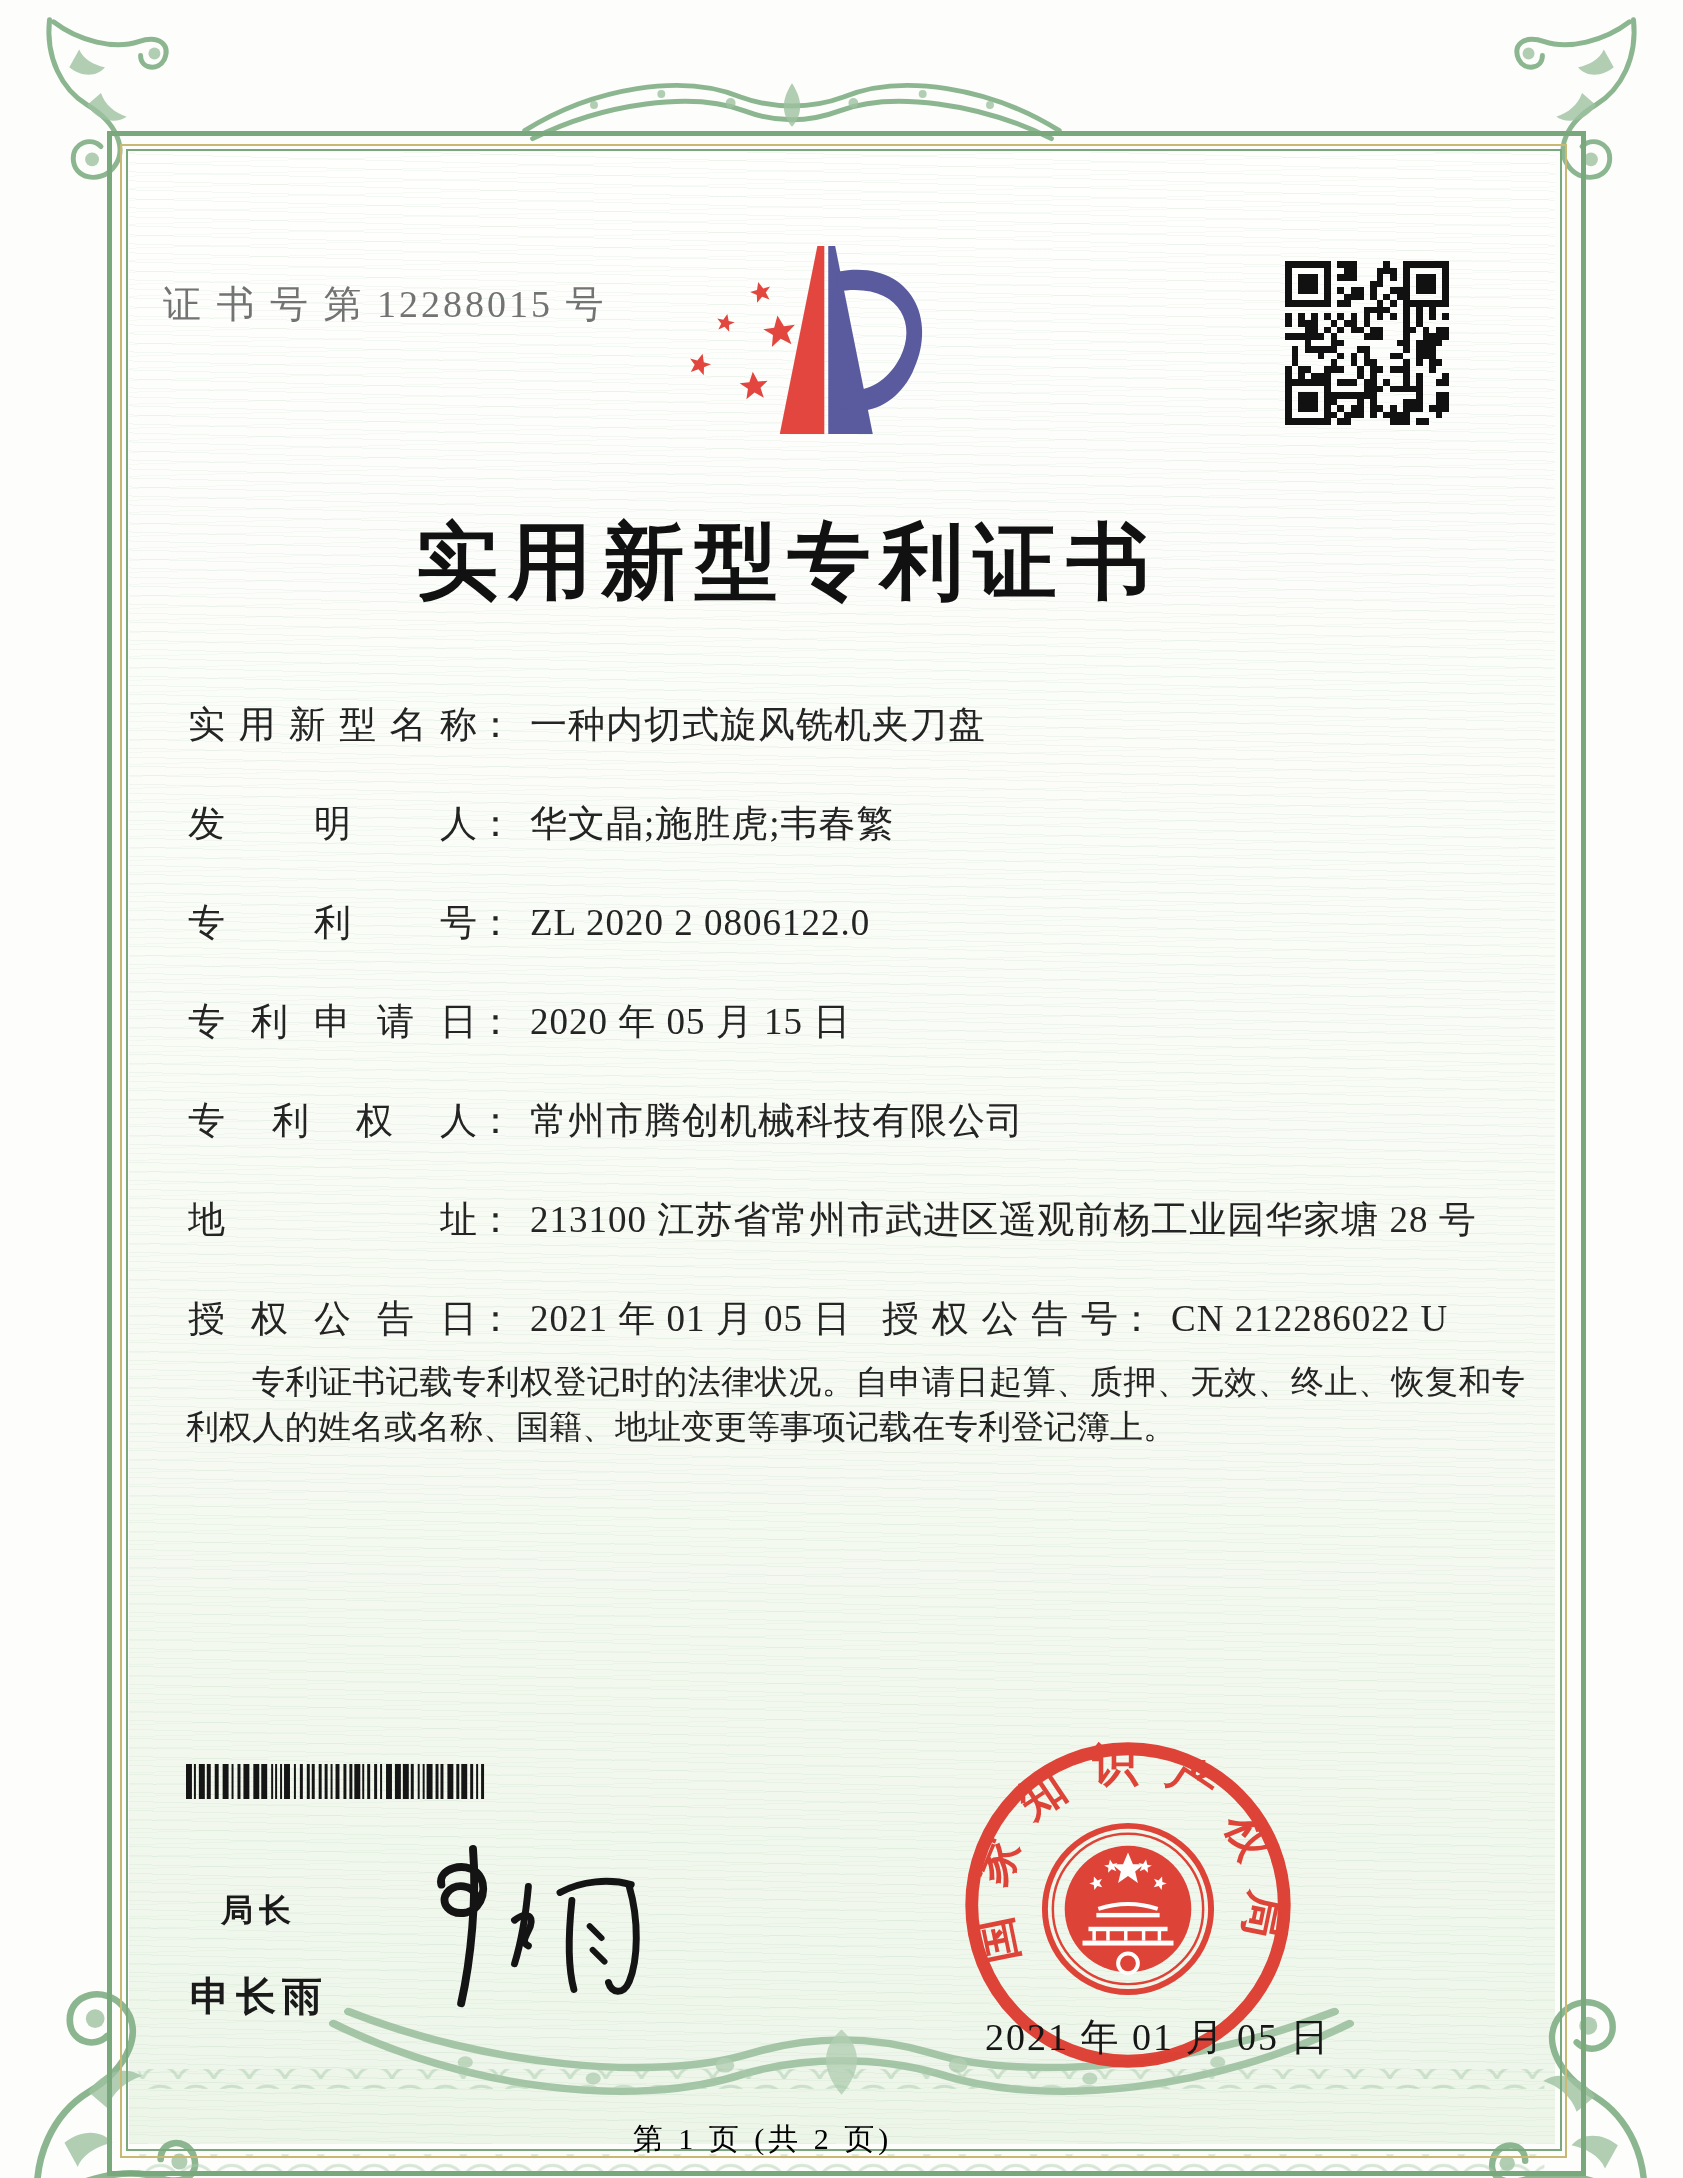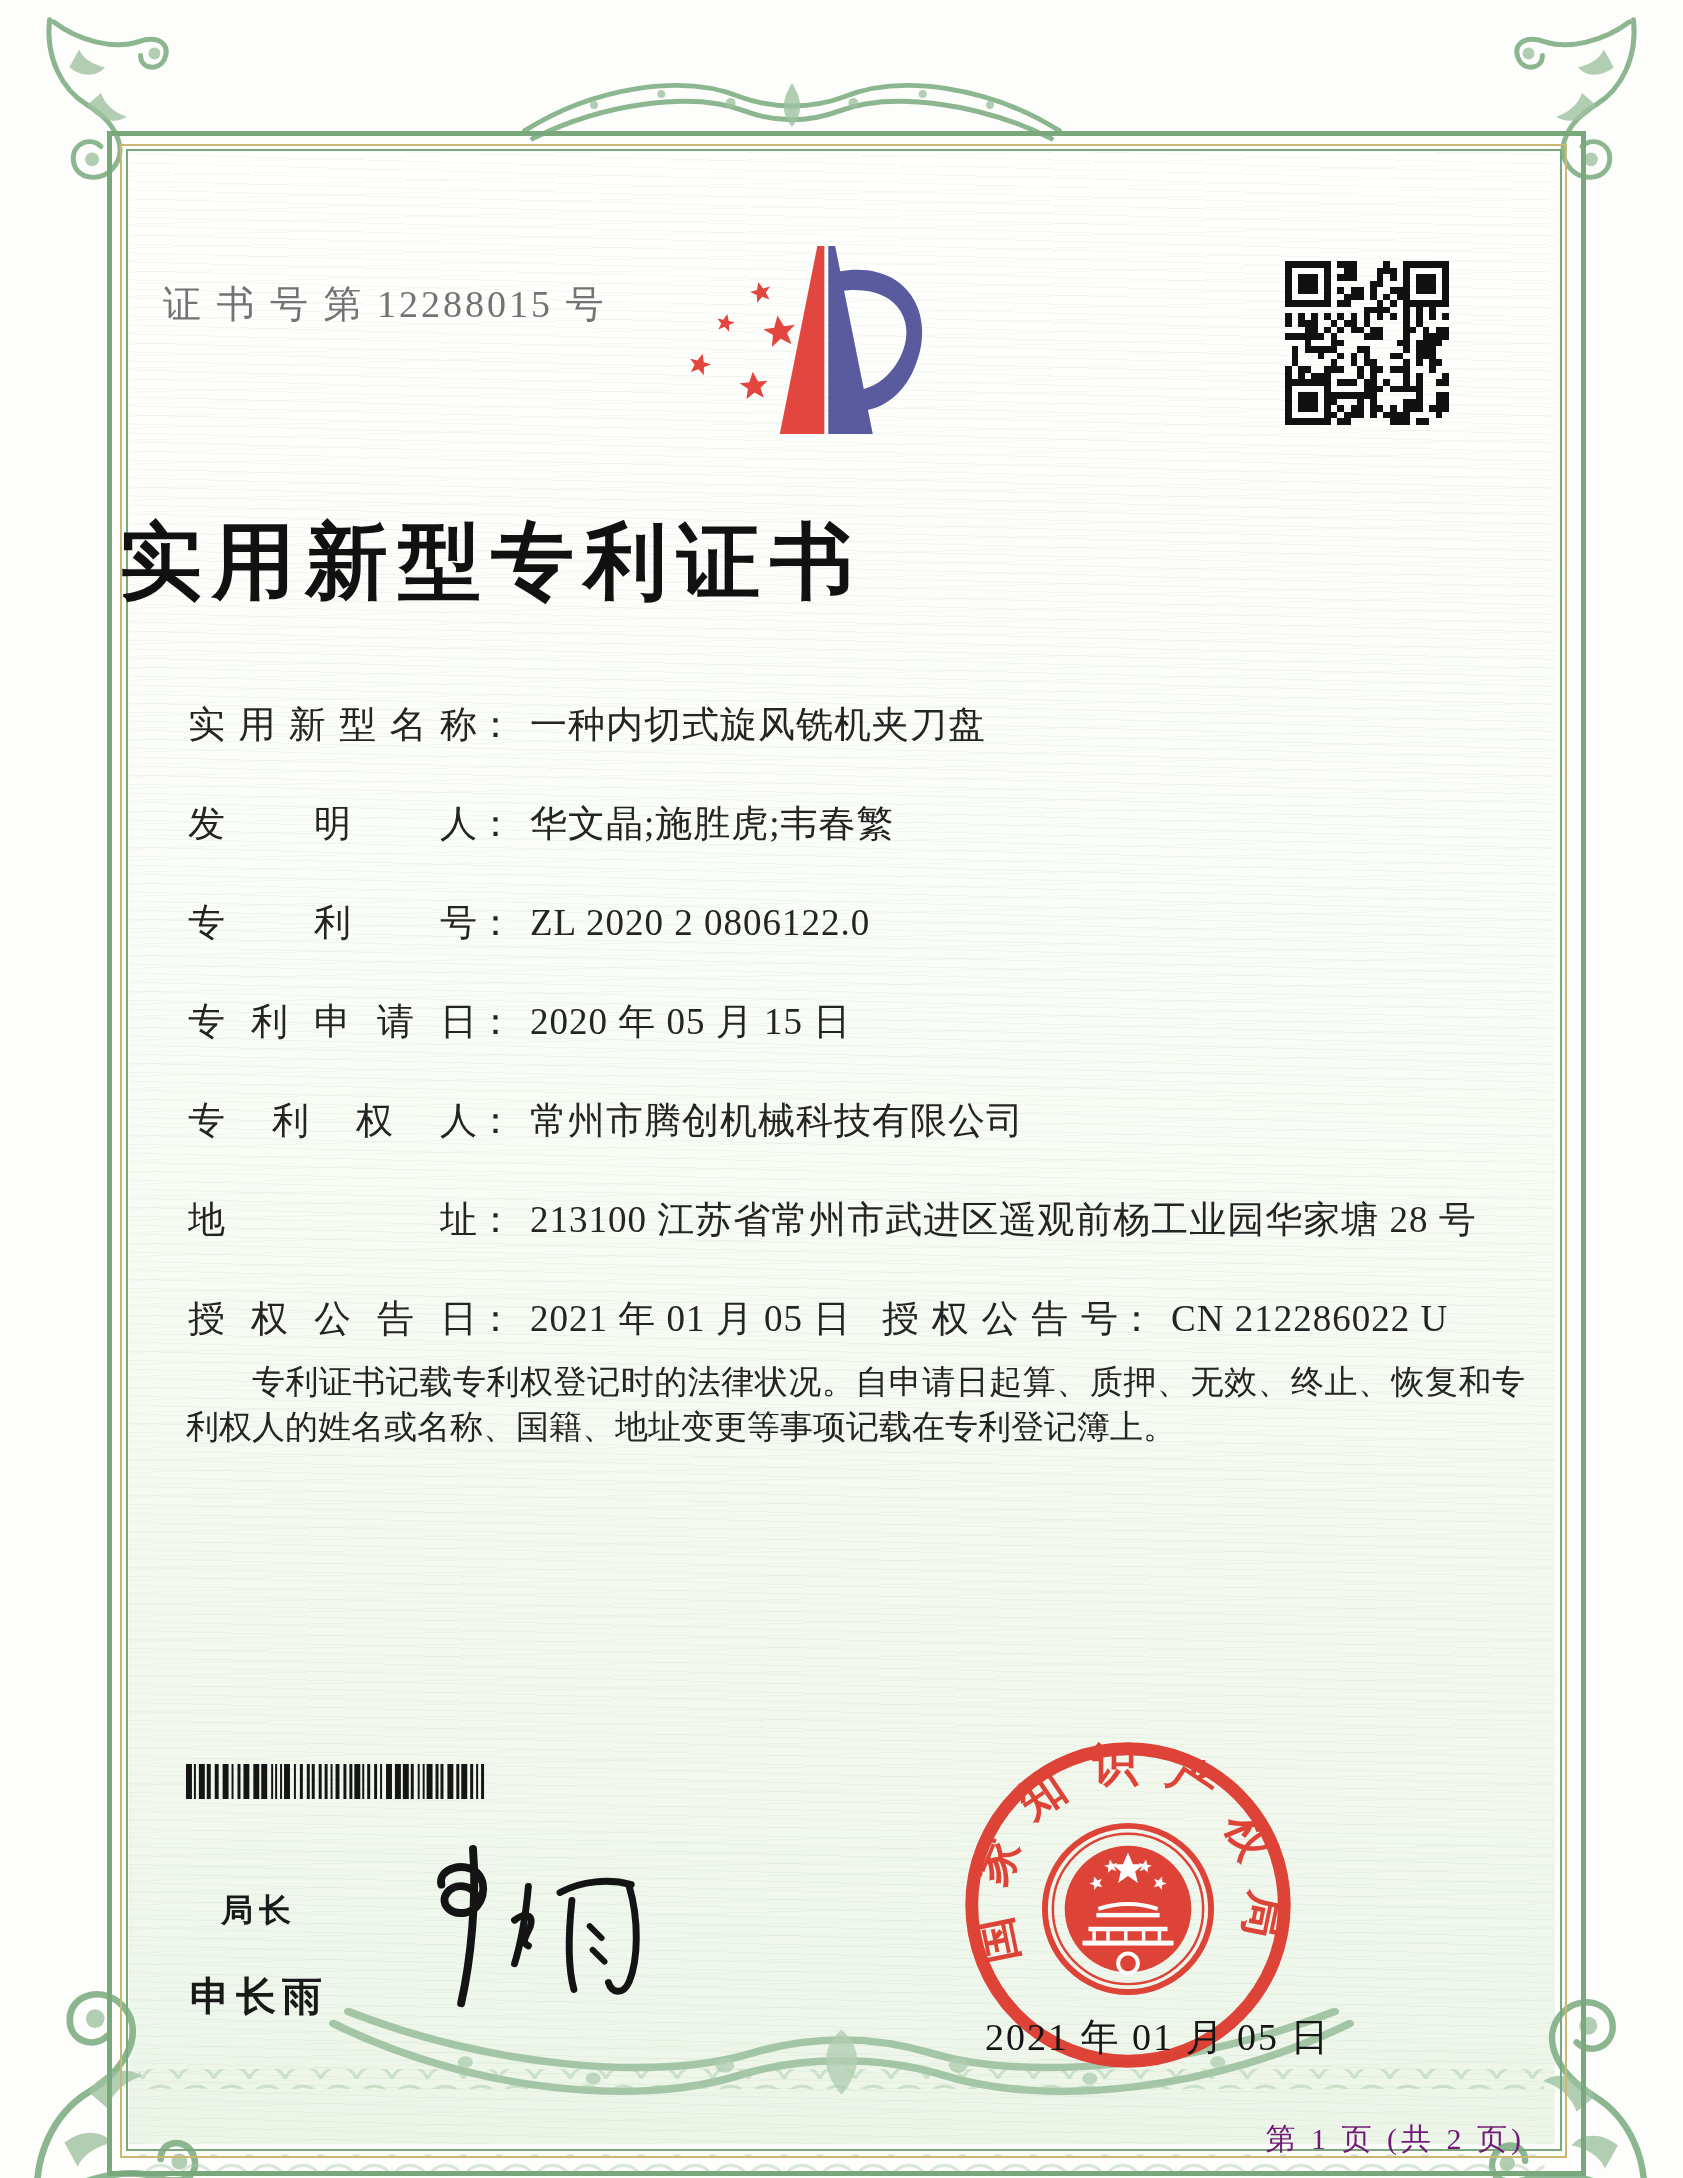"实用新型专利证书" .title { text-align: left -> center }
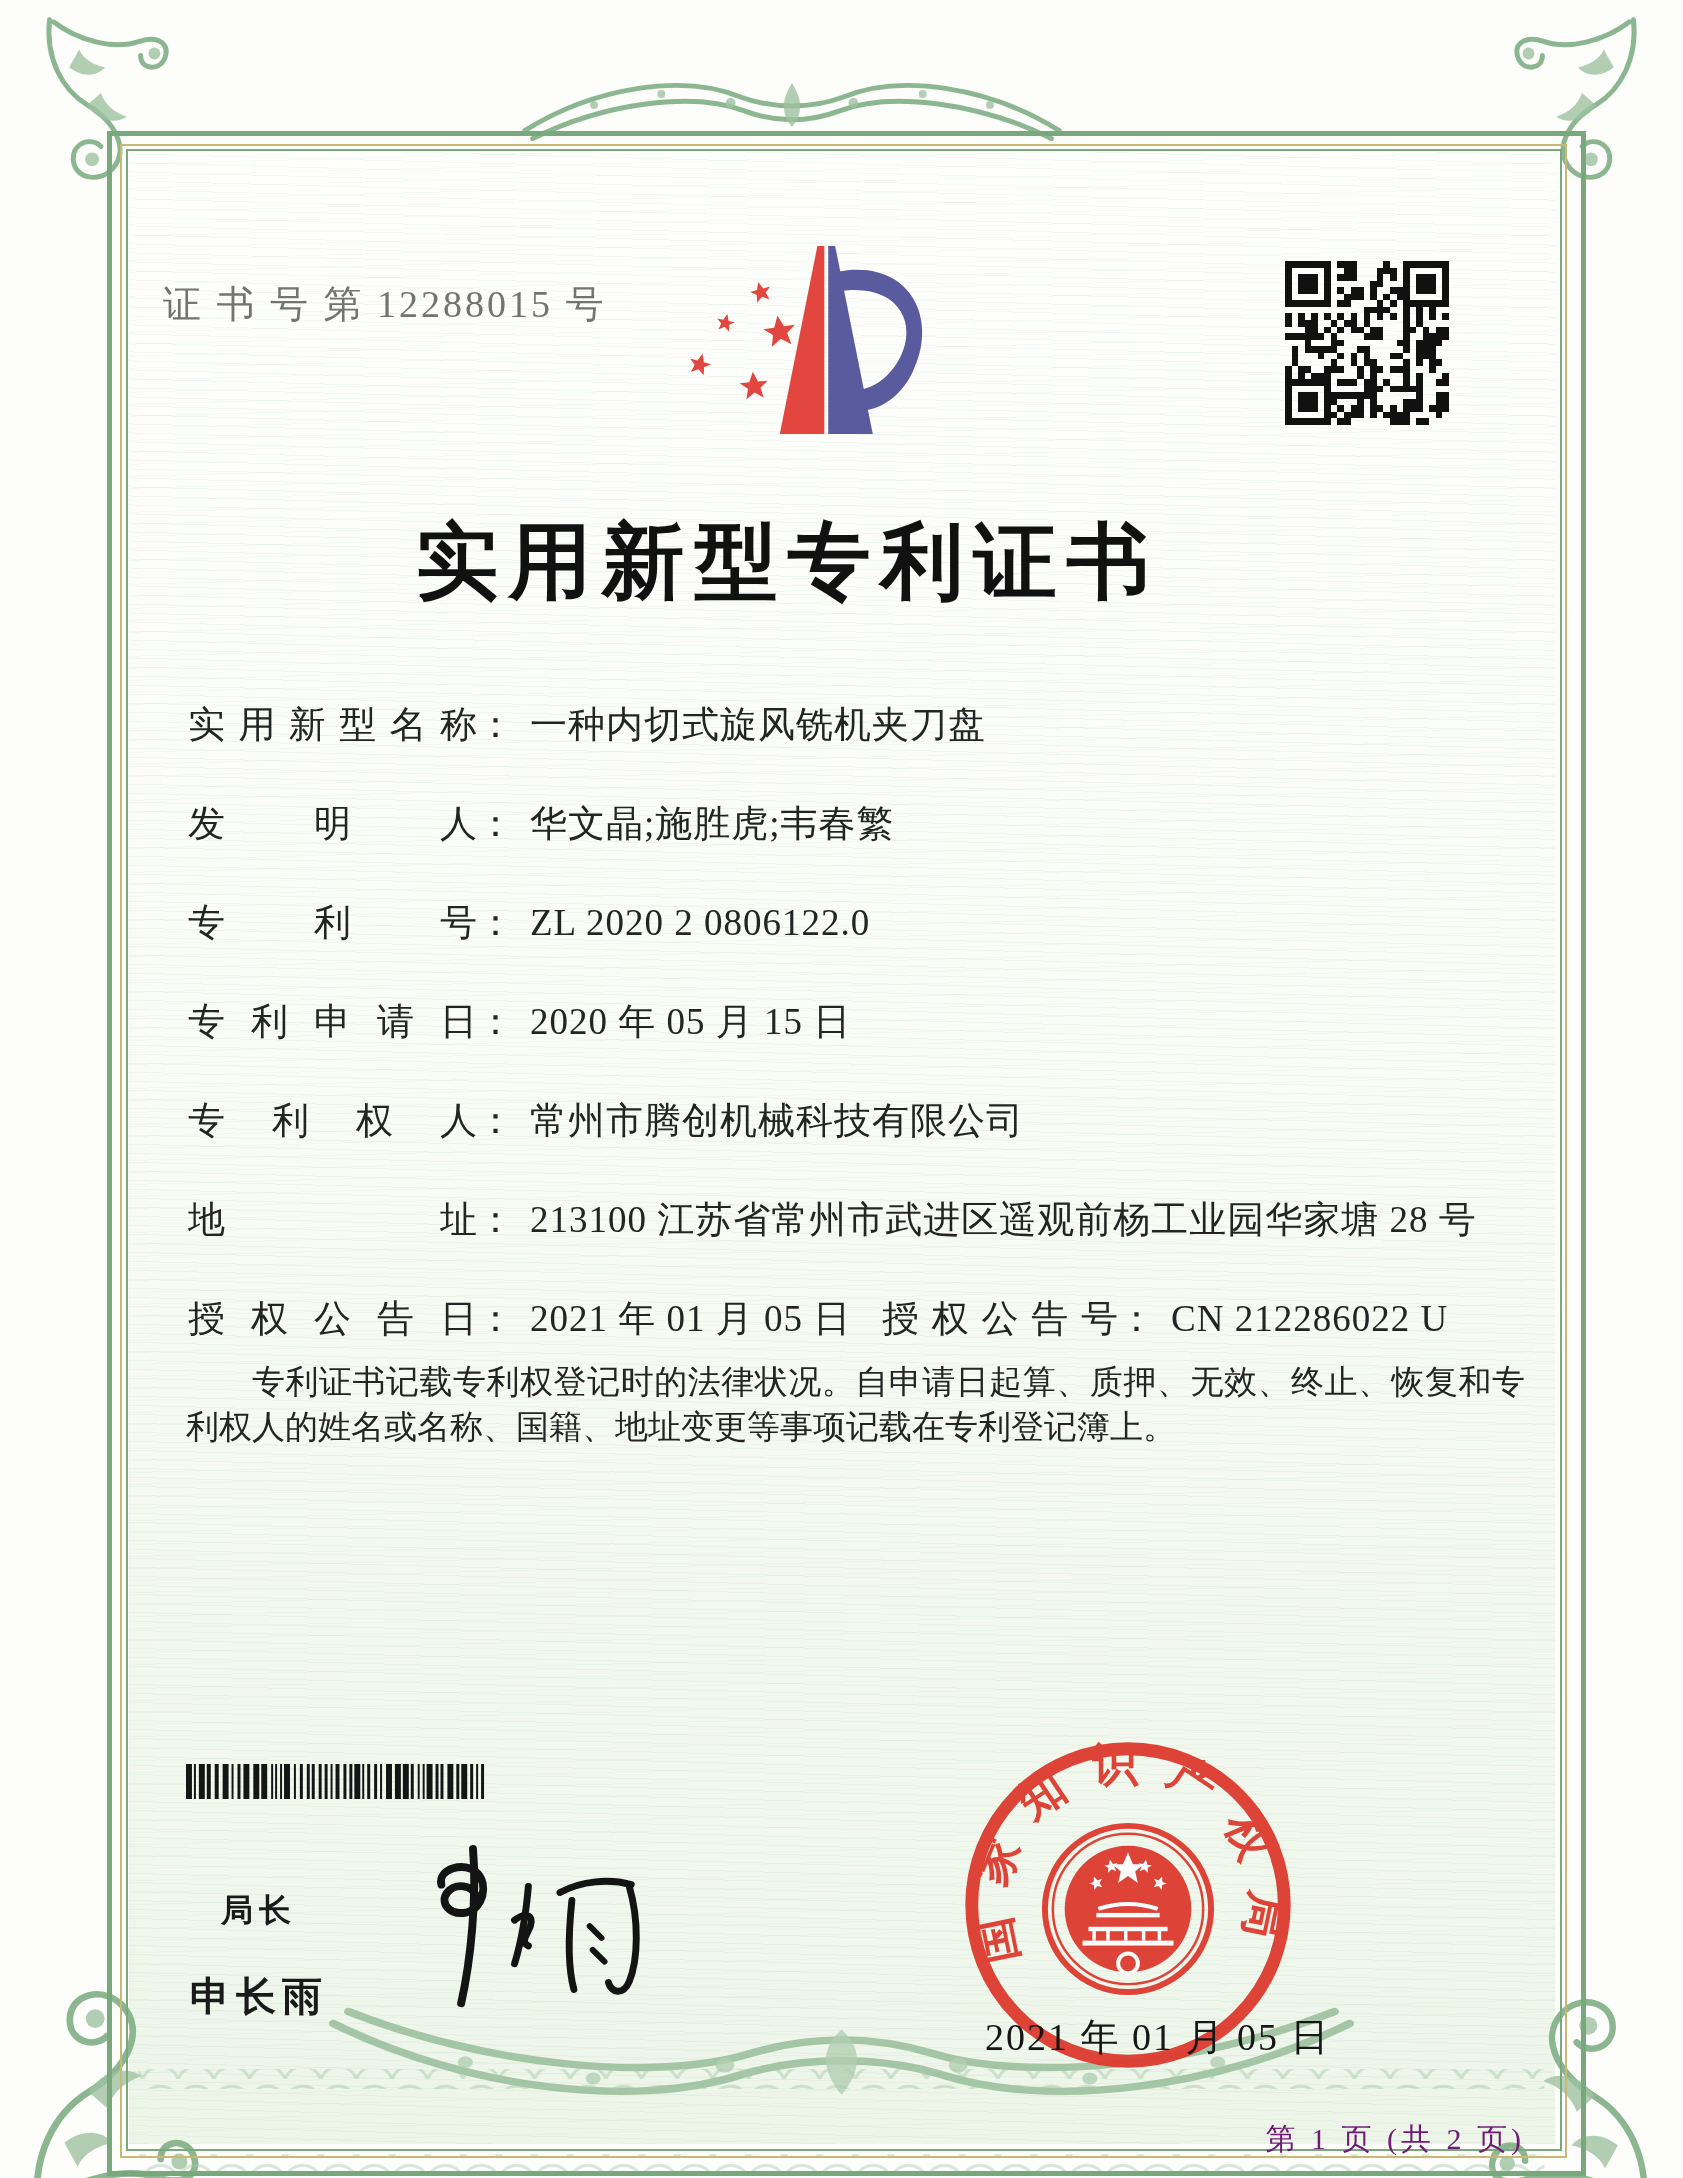"第 1 页 (共 2" .footer { color: #701a75 -> #000000; text-align: right -> center }
